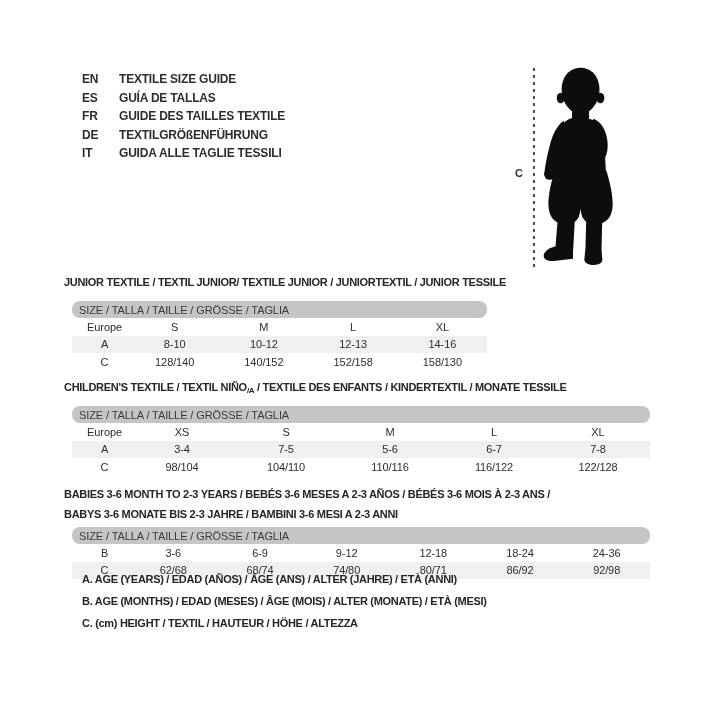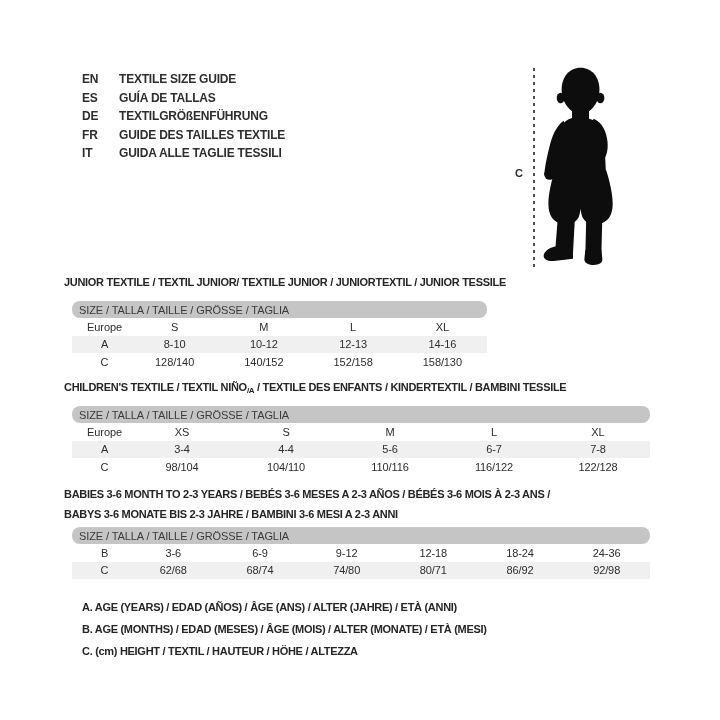"DE" div.lang-row { order: before "FR" -> after "FR" }
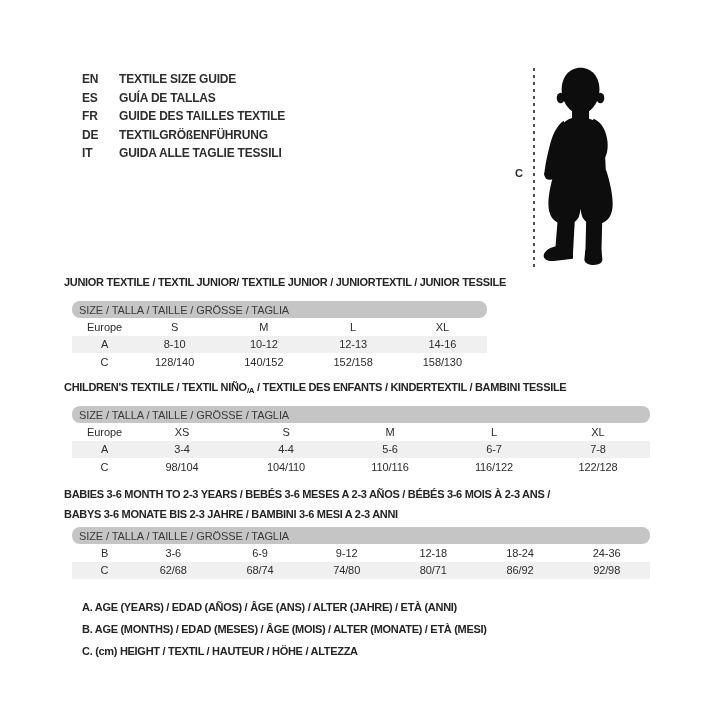"/ TEXTILE DES ENFANTS /" span { text: BAMBINI -> MONATE }
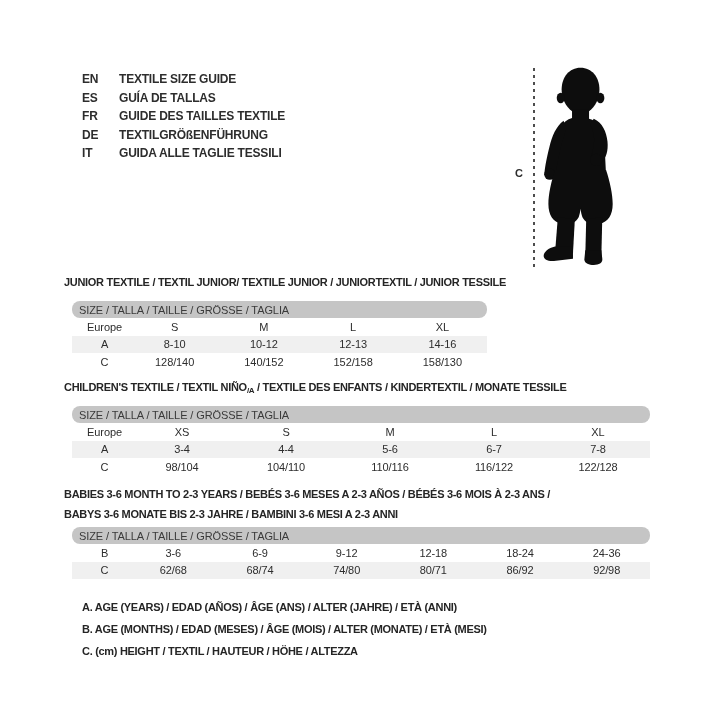"4-4" td { text: 4-4 -> 7-5 }
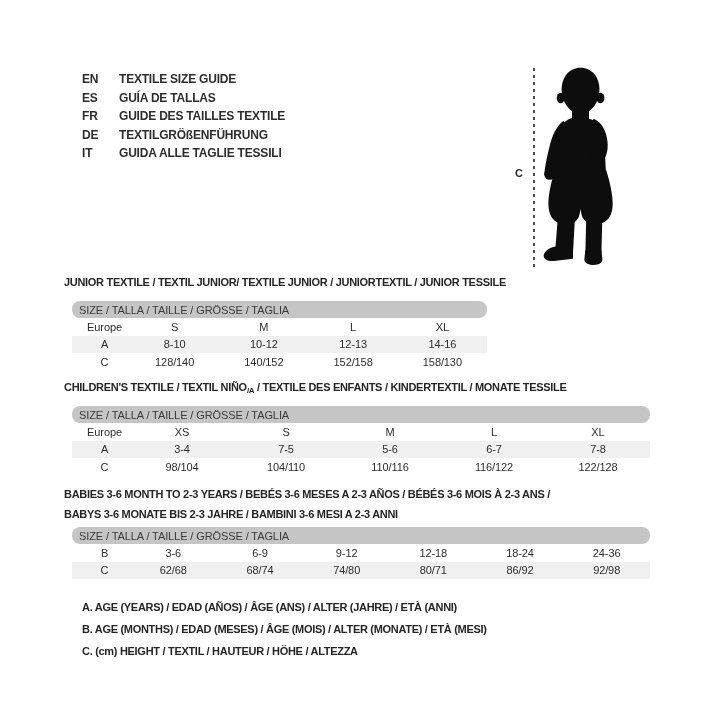"A. AGE (YEARS) / EDAD" .notes { top: 596px -> 568px }
